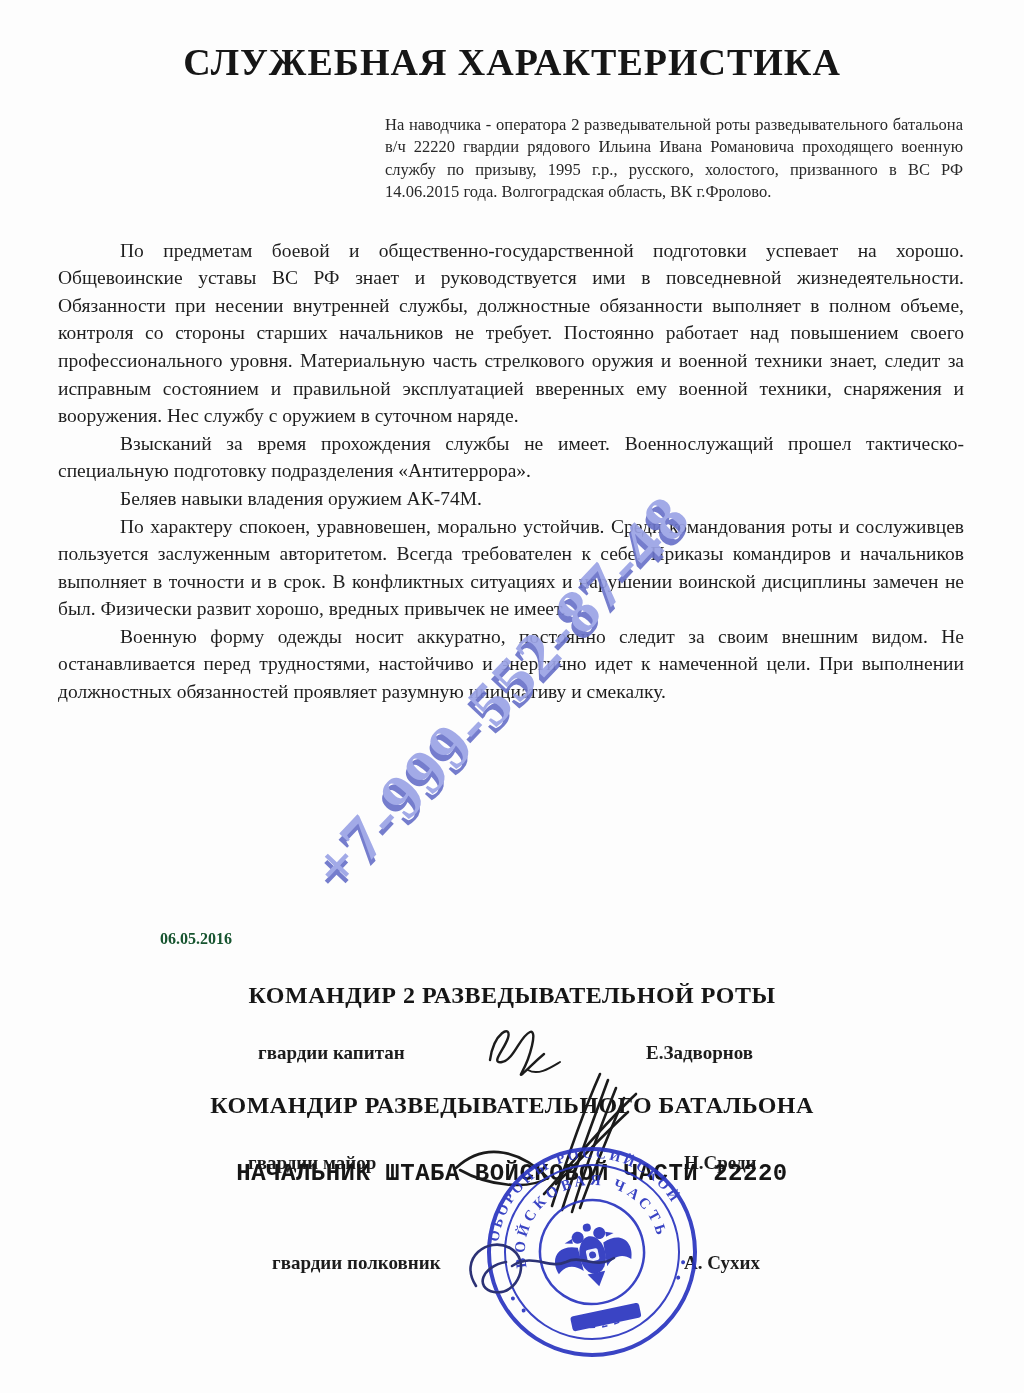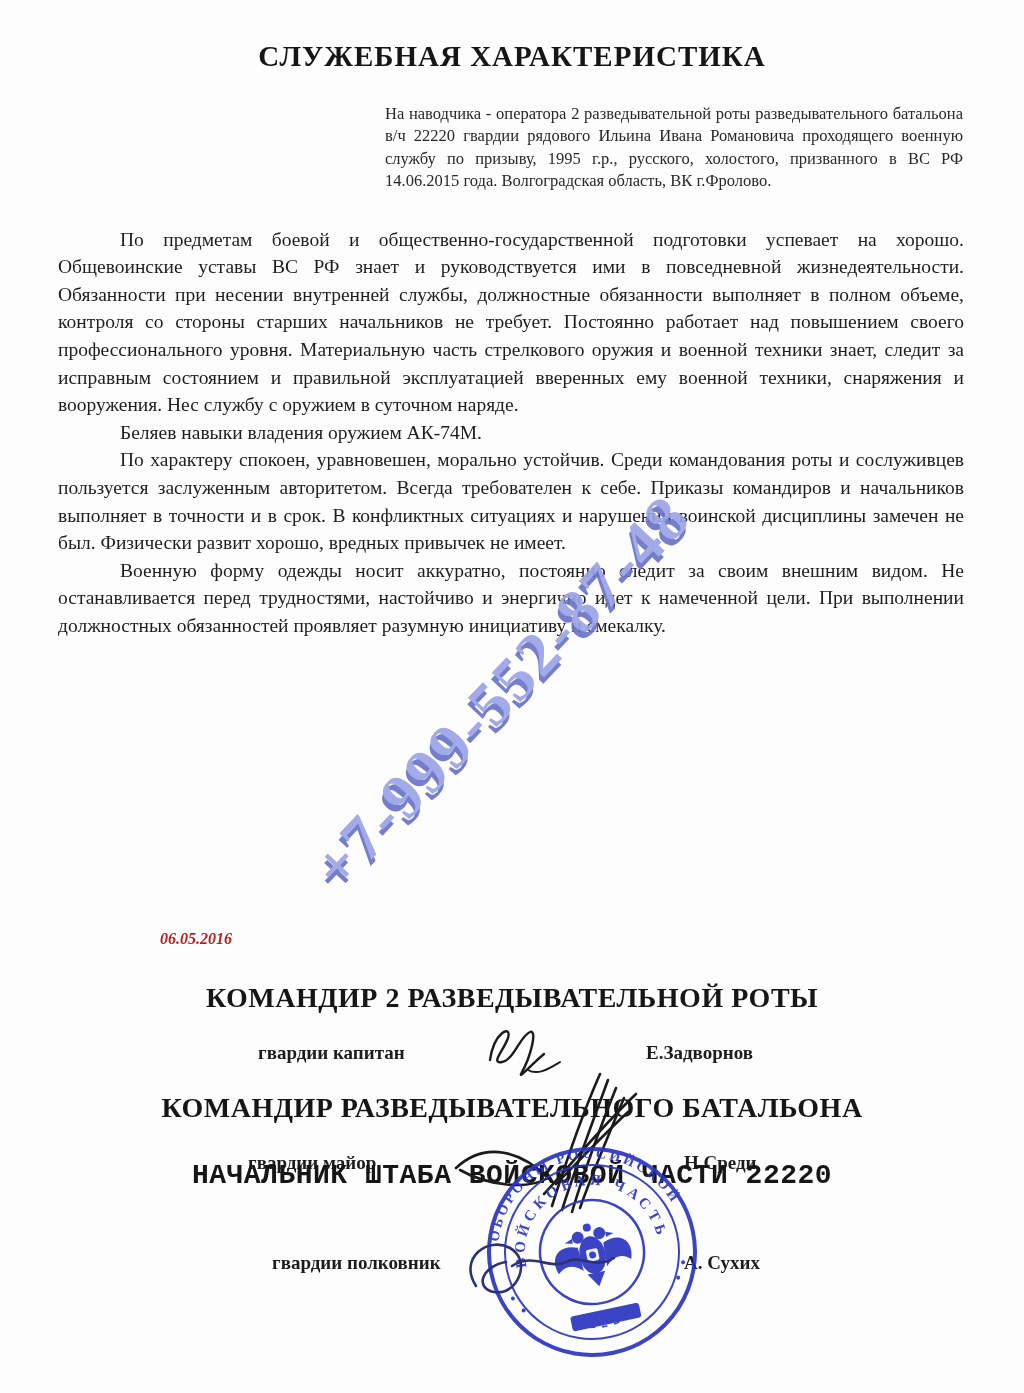"СЛУЖЕБНАЯ ХАРАКТЕРИСТИКА" .doc-title { font-size: 29px -> 38px }
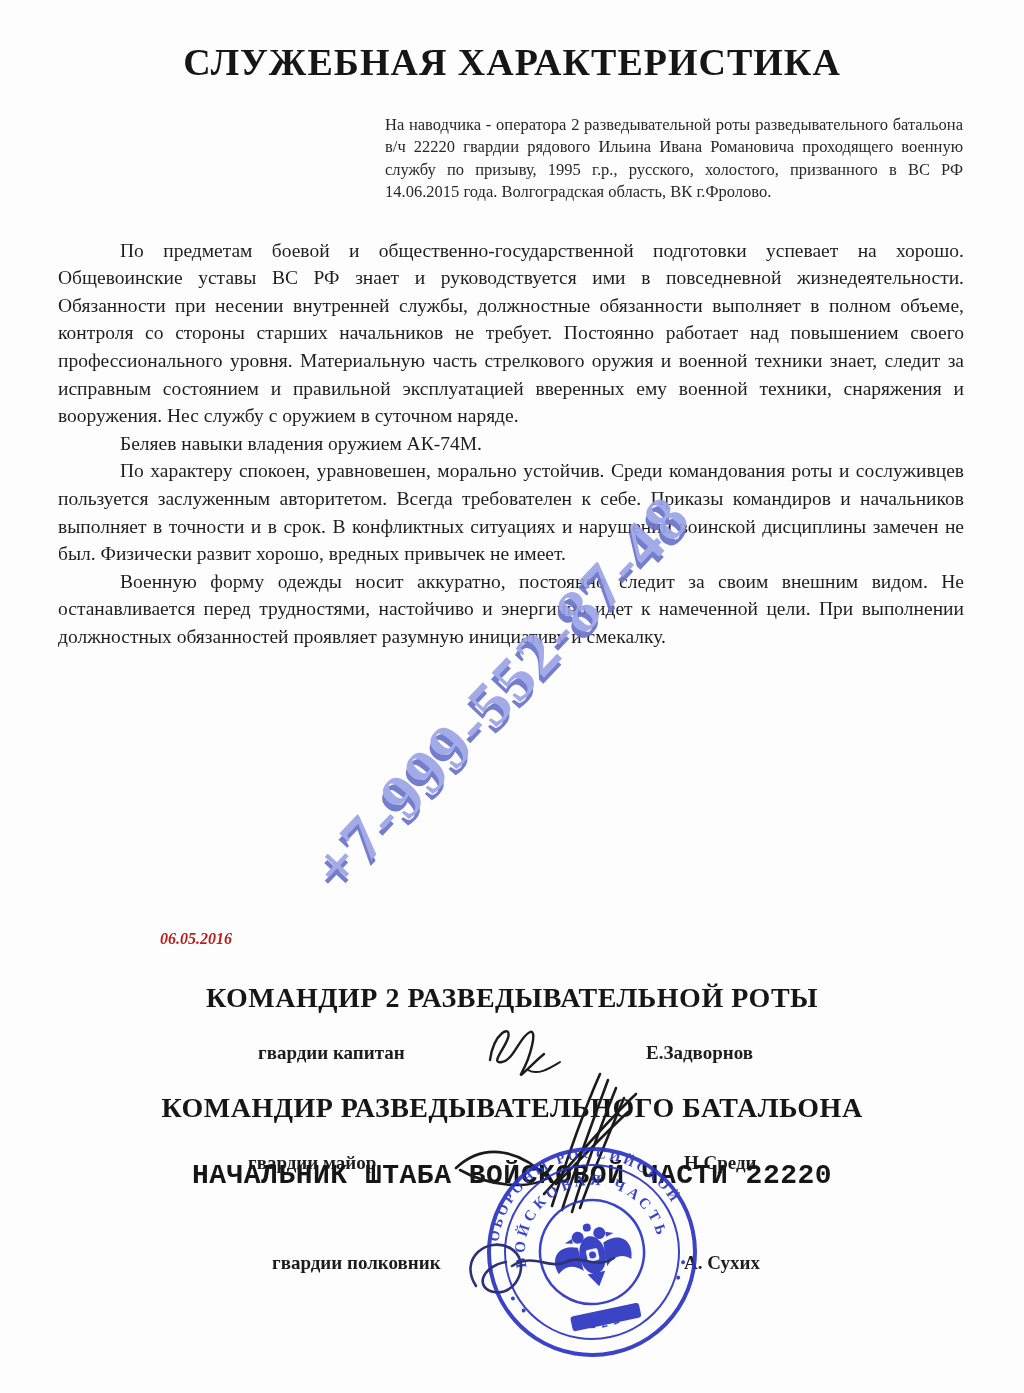"Взысканий за время прохождения службы" p { html: none -> <p>Взысканий за время прохождения службы не имеет. Военнослужащий прошел тактическо-специальную подготовку подразделения «Антитеррора».</p> }
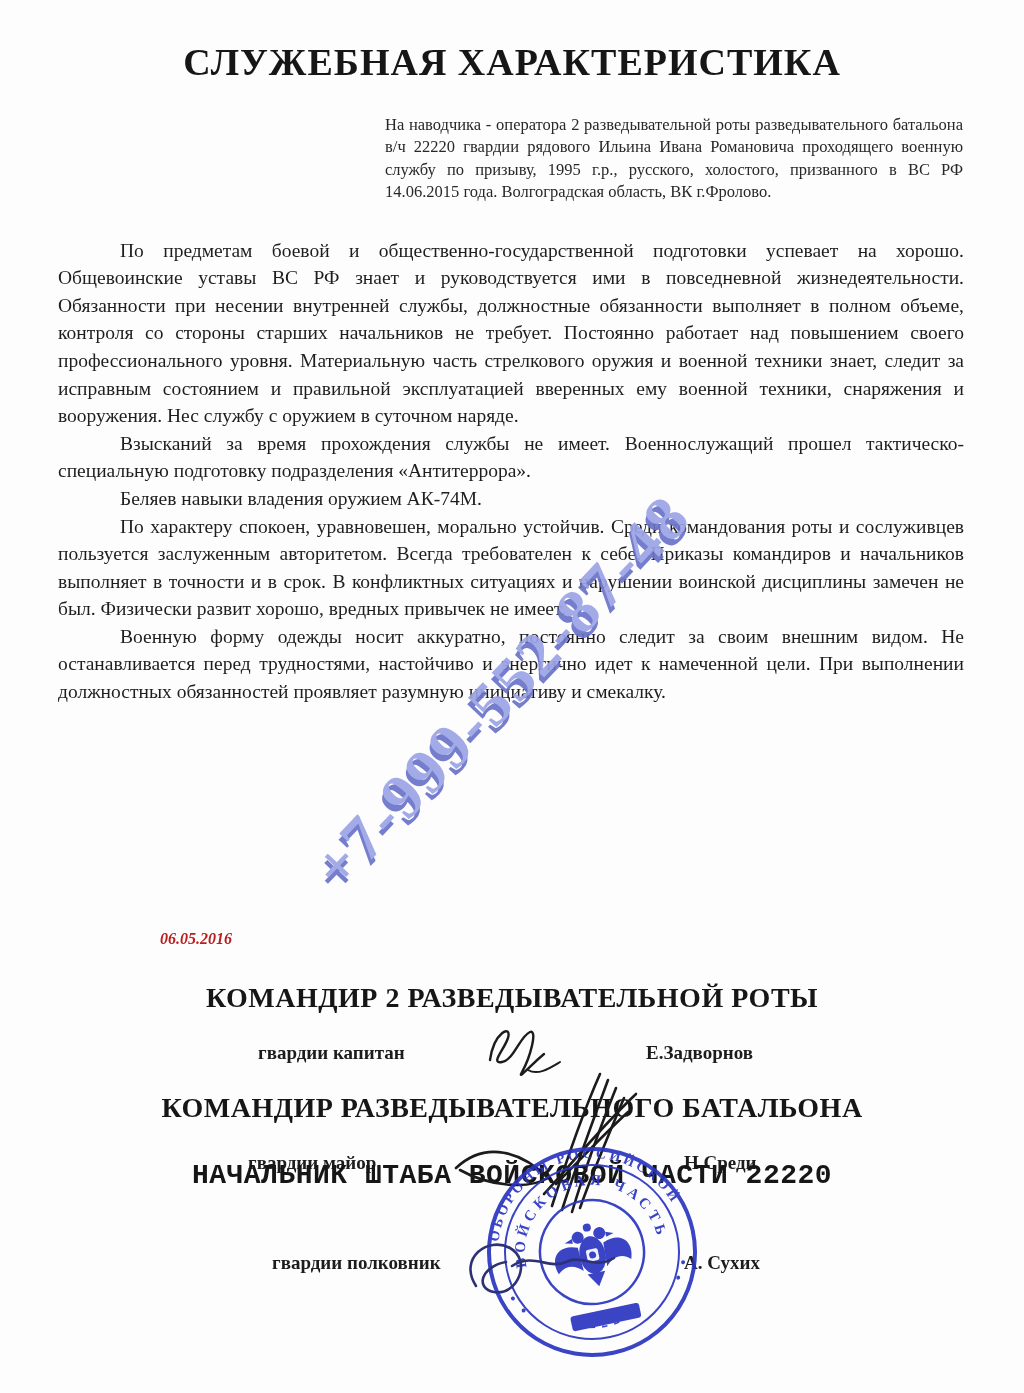"06.05.2016" .doc-date { color: #b91c1c -> #14532d; font-style: italic -> none }
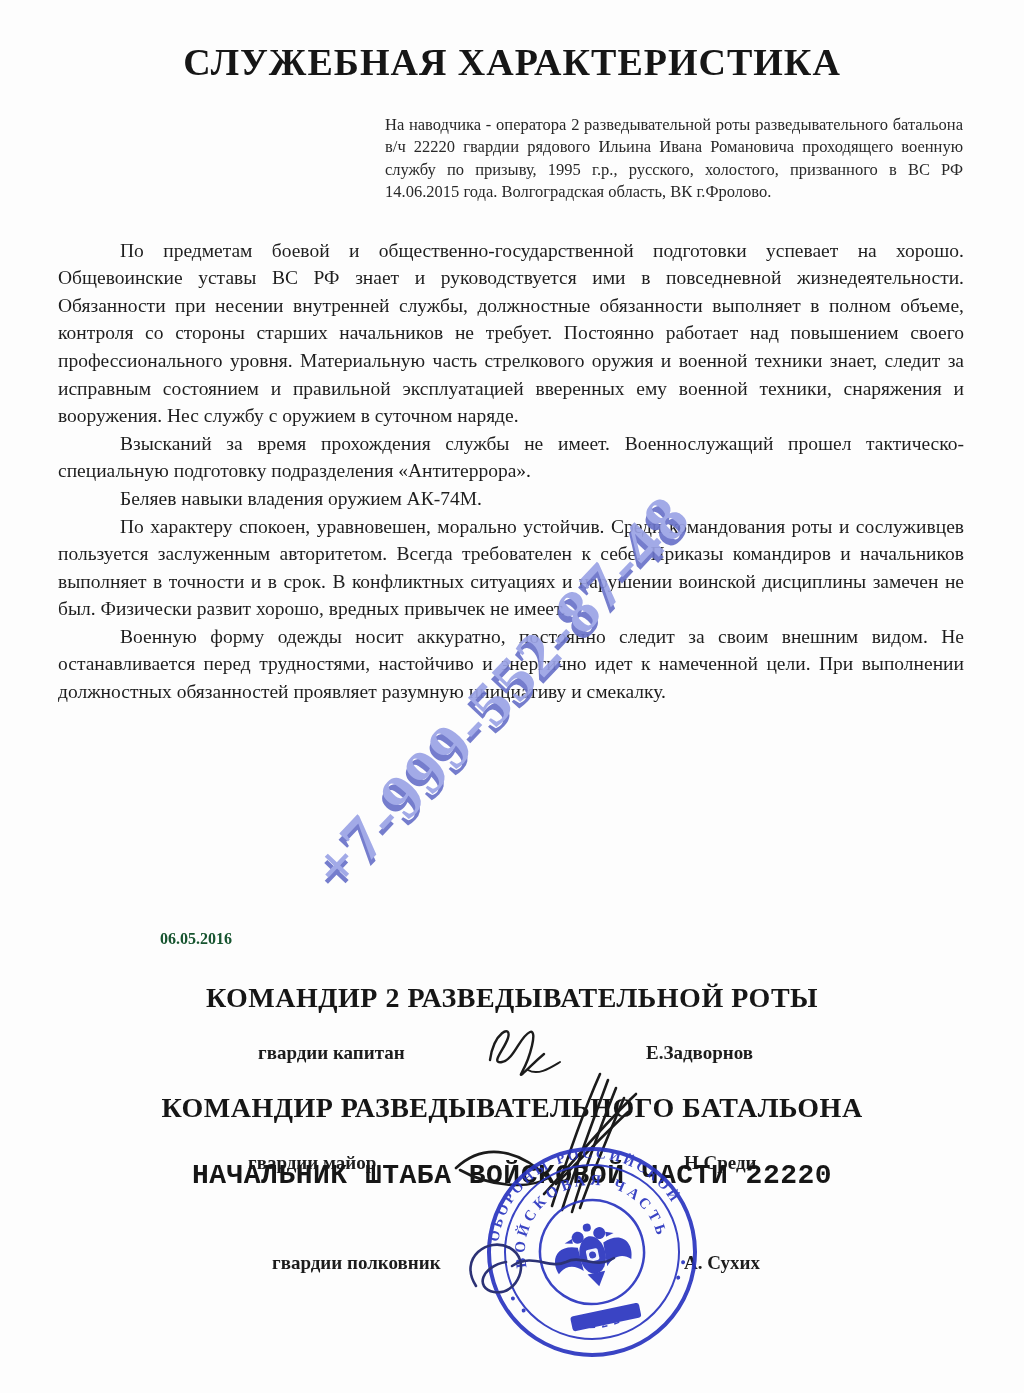"КОМАНДИР 2 РАЗВЕДЫВАТЕЛЬНОЙ РОТЫ" .sig-heading { font-size: 28px -> 24px }
